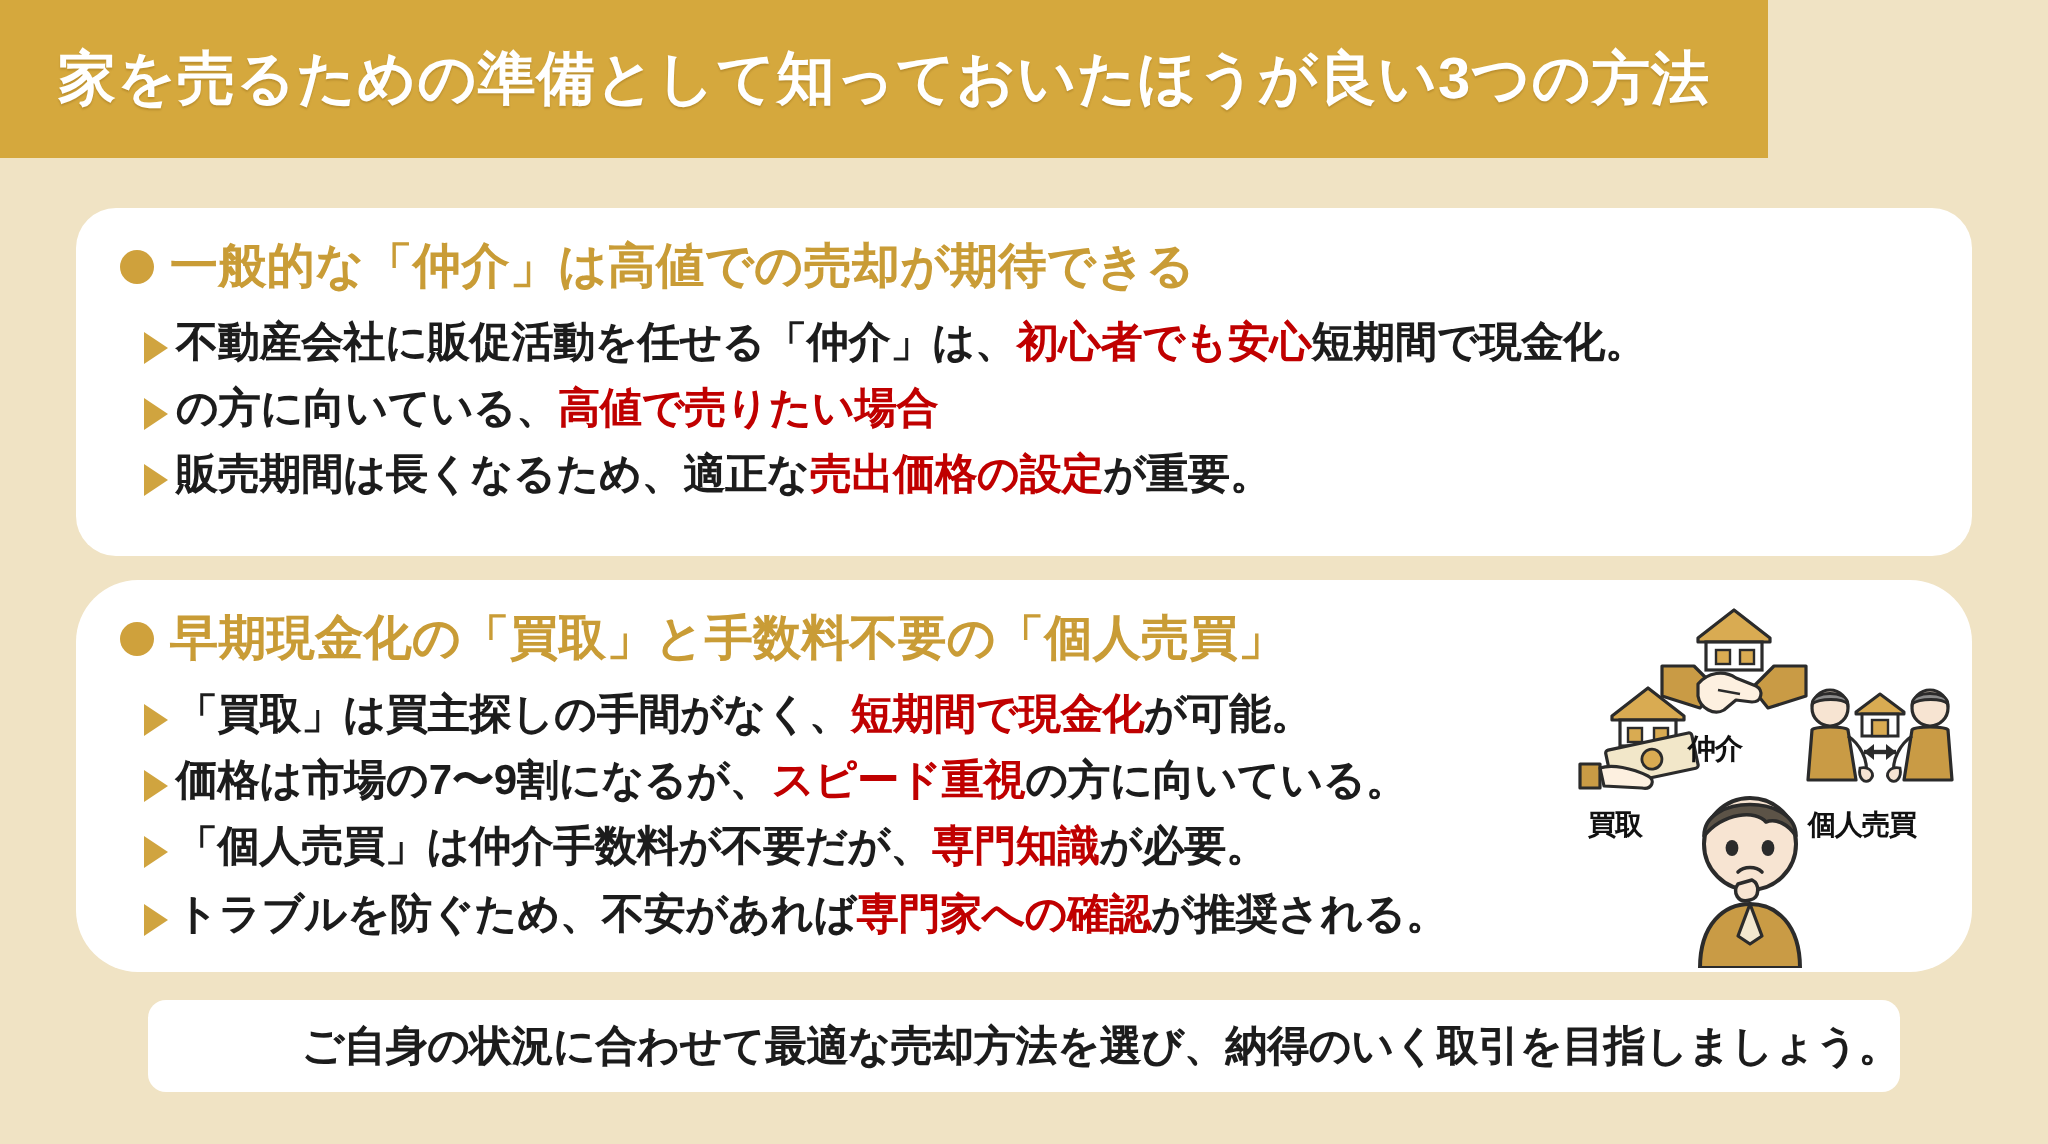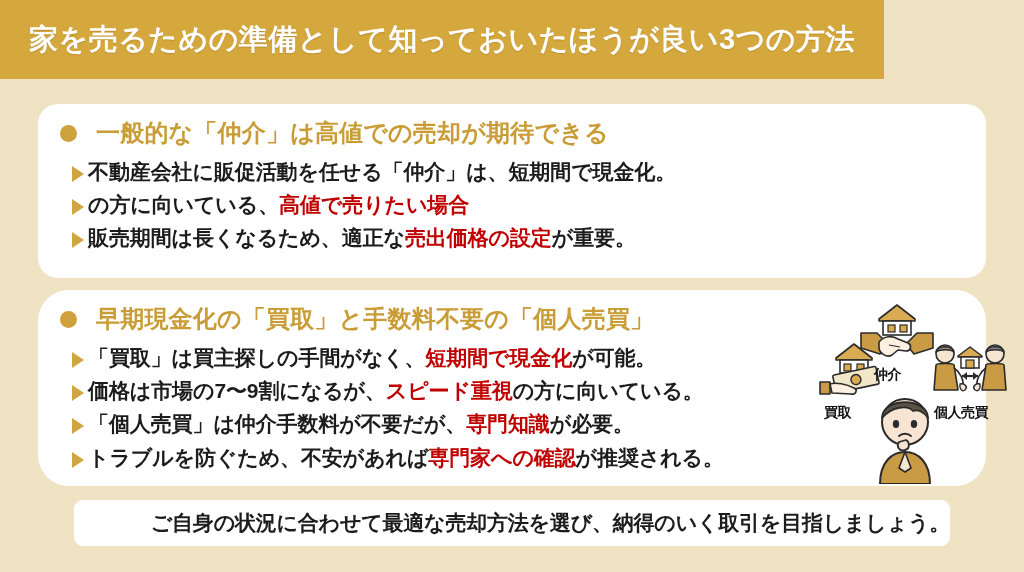"一般的な「仲介」は高値での売却が期待できる" .card-heading { gap: 19px -> 8px }
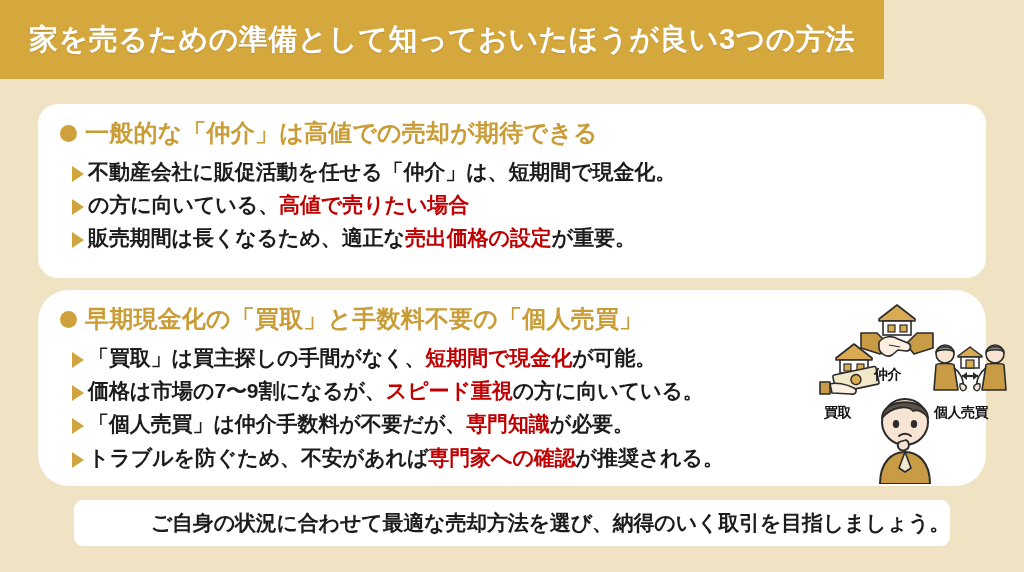"初心者でも安心" span.hl { html: none -> <span>初心者でも安心</span> }
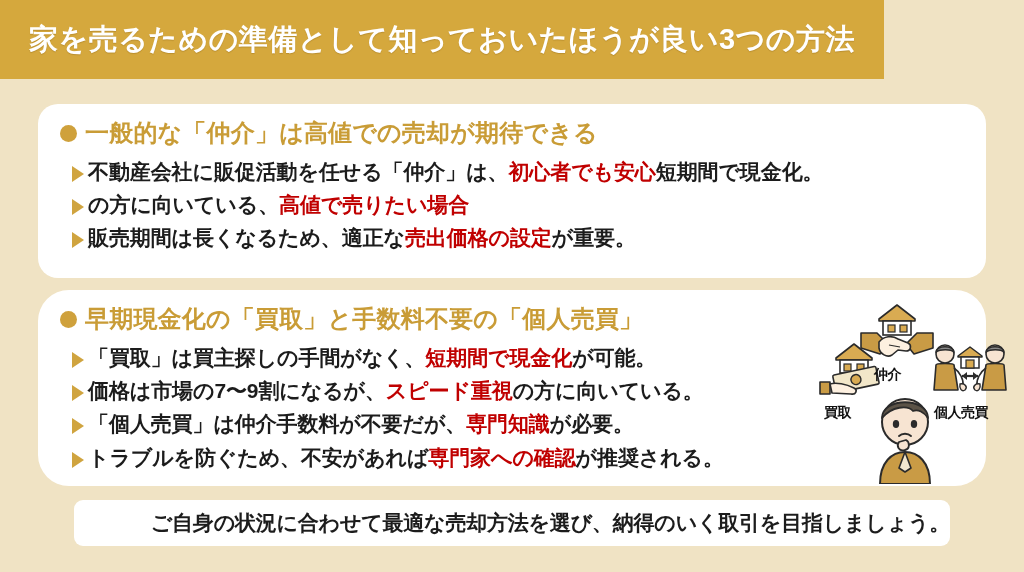"仲介" .illustration { left: 816px -> 786px }
